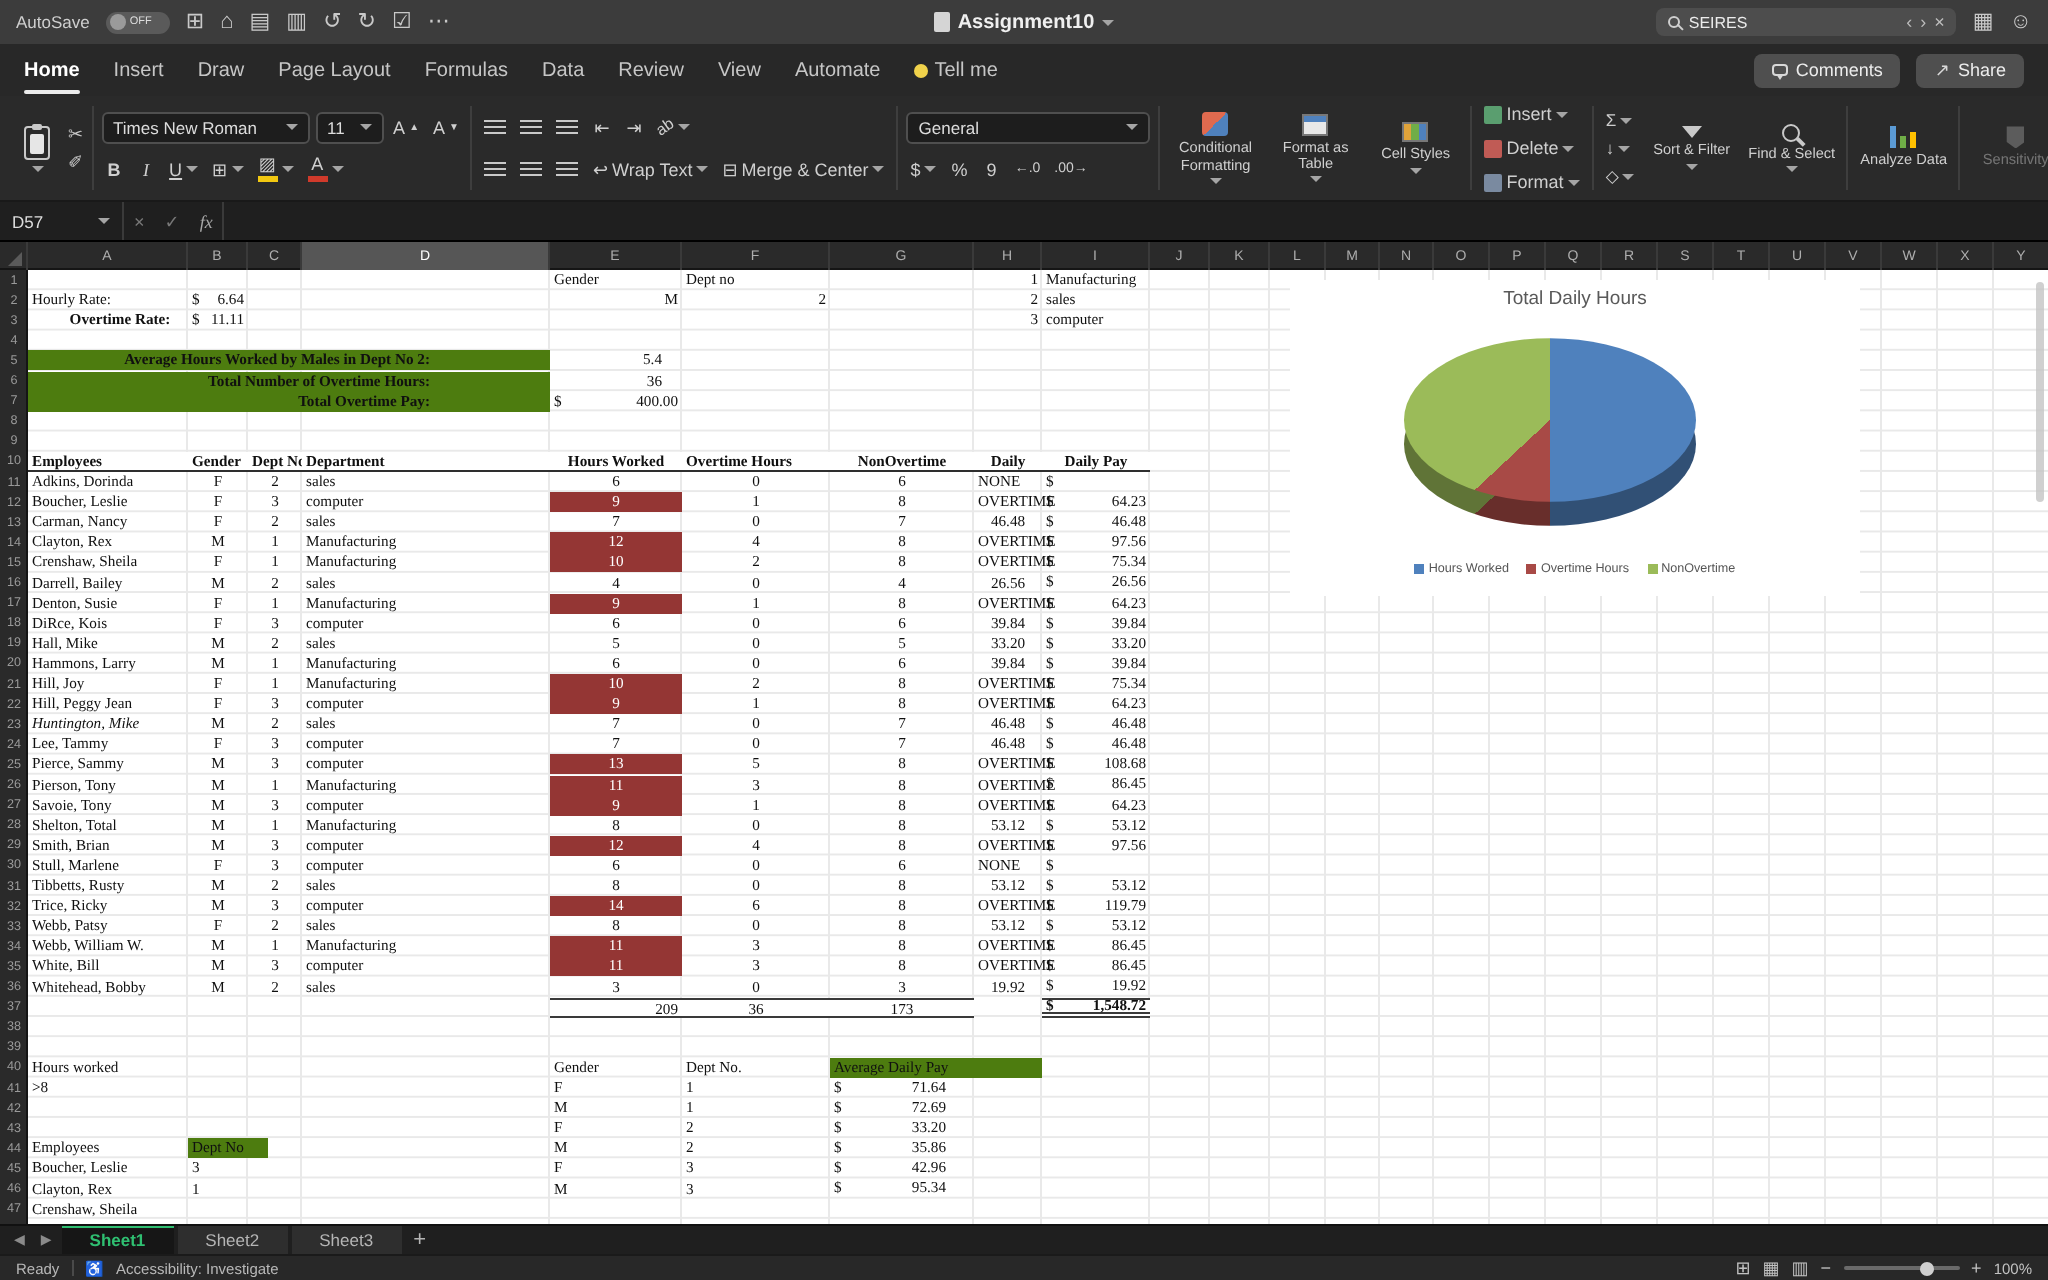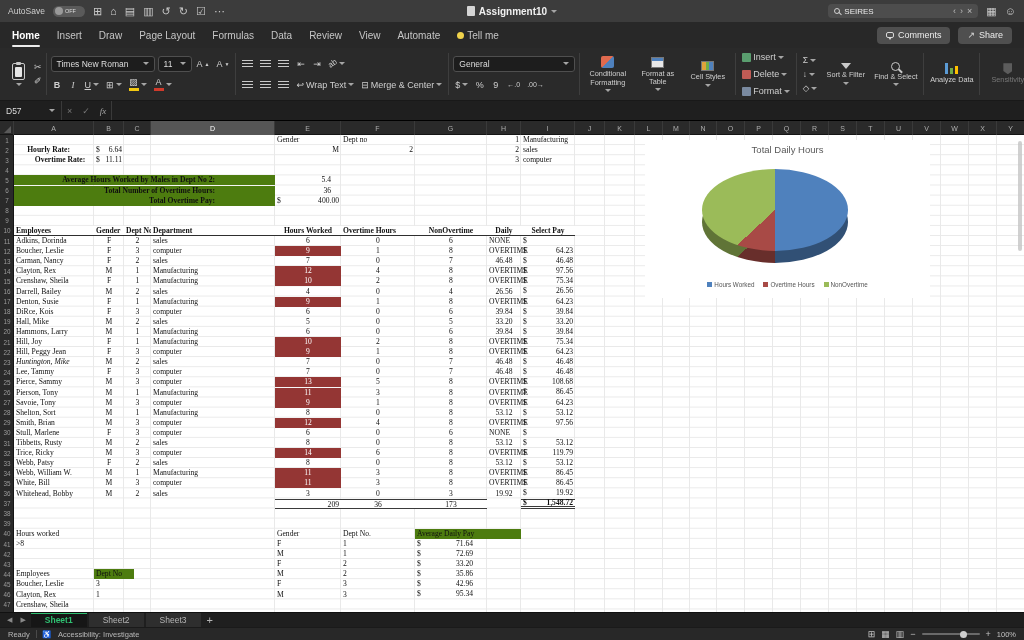"Hourly Rate:" div.cell { font-weight: bold -> normal; text-align: right -> left }
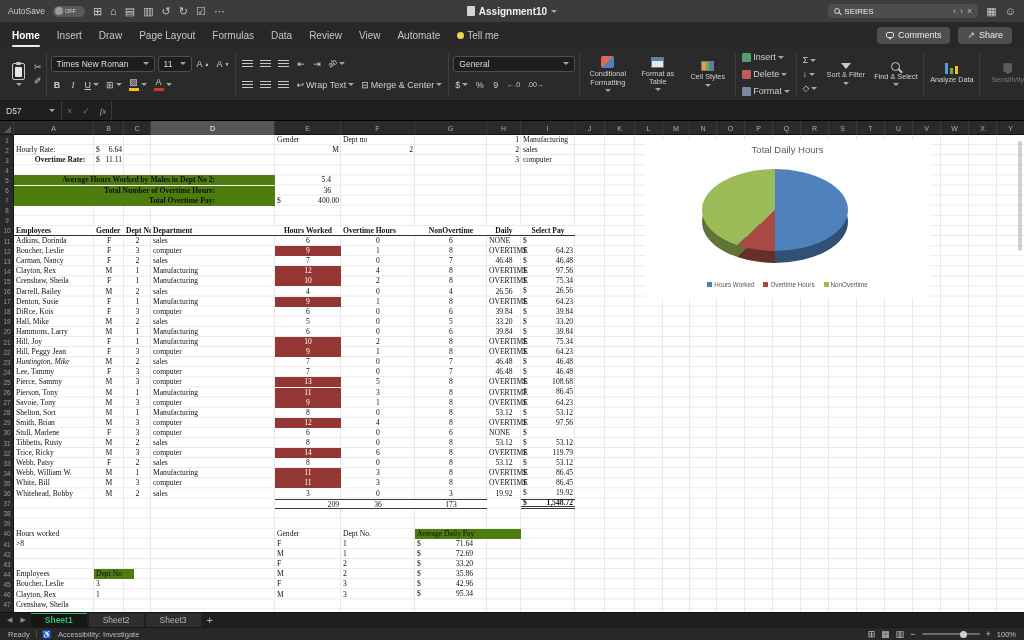"Select Pay" div.cell { text: Select -> Daily }
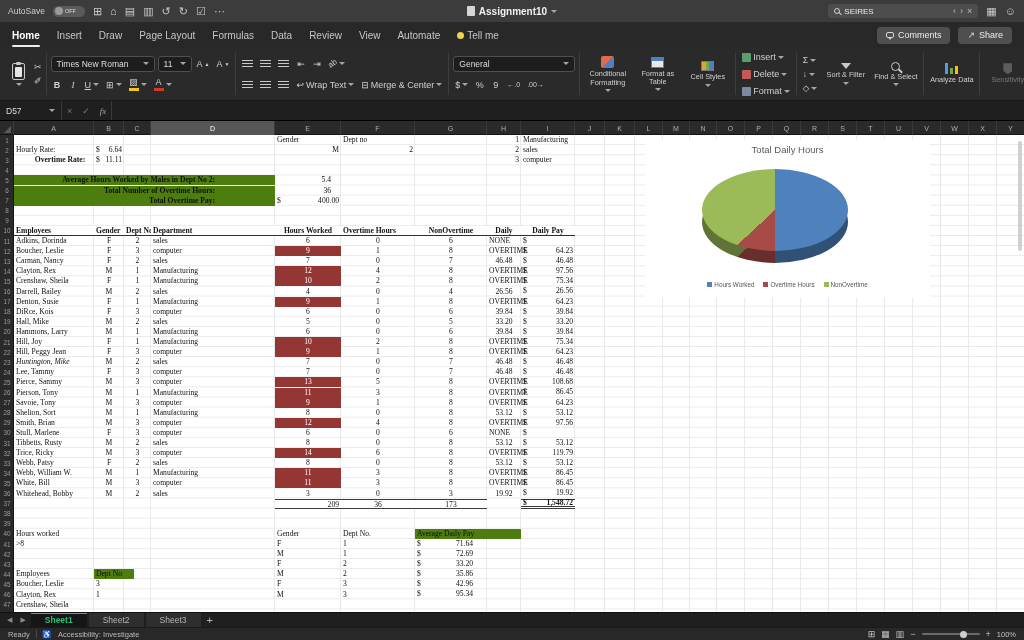"Shelton, Sort" div.cell { text: Sort -> Total }
